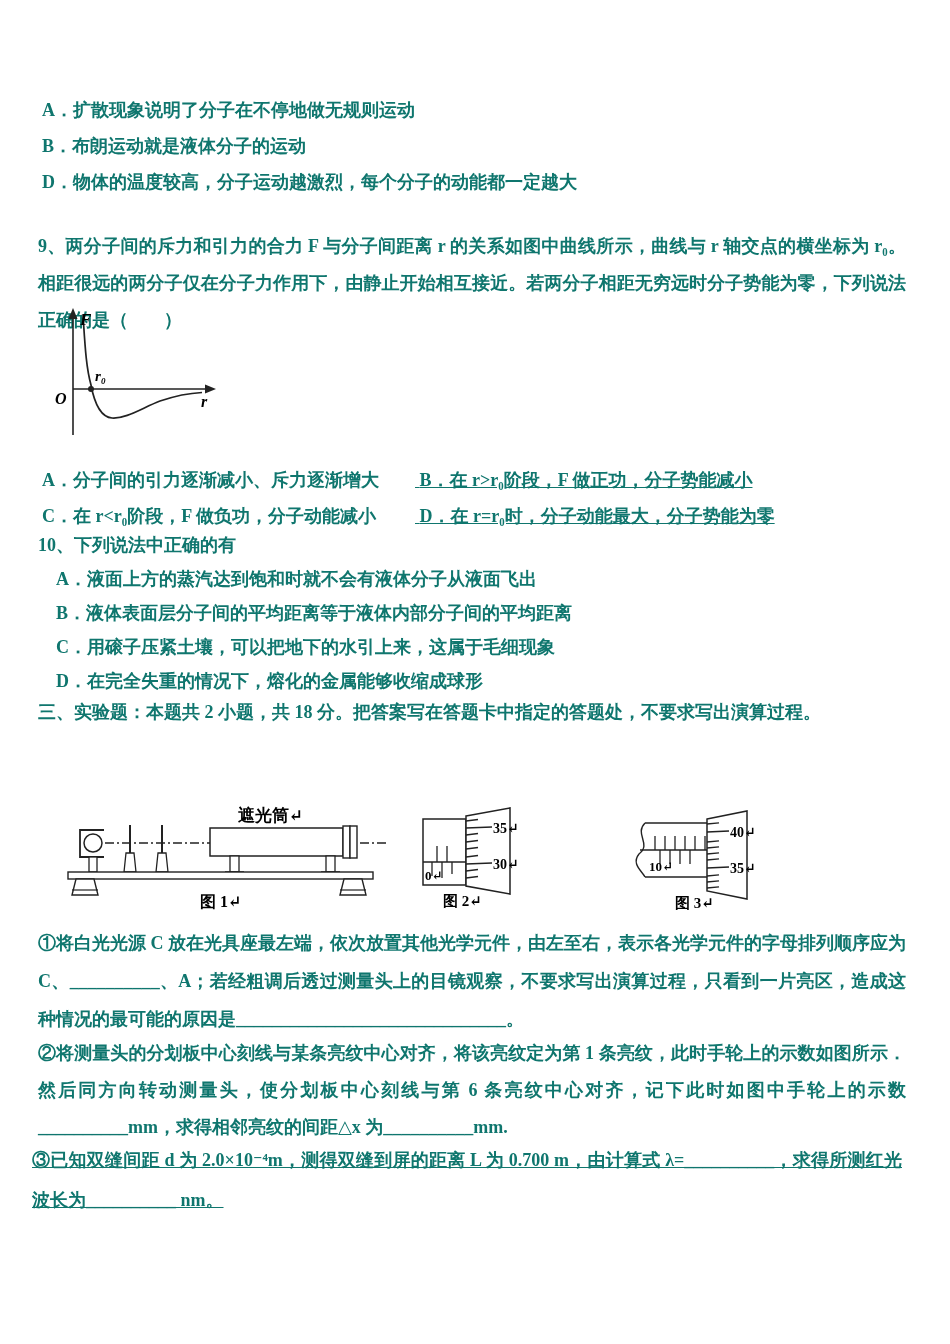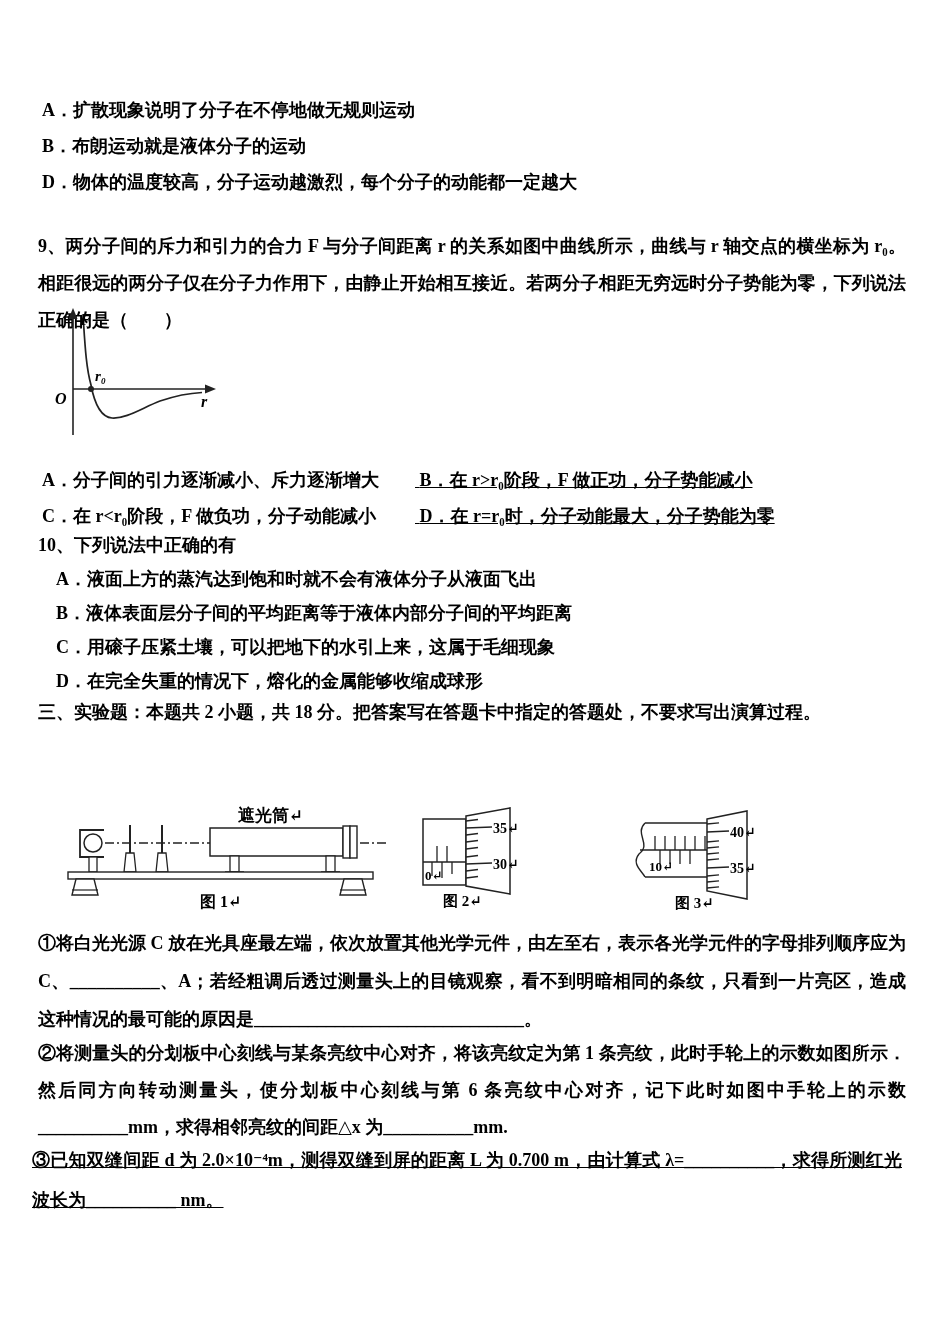"A．扩散现象说明了分子在不停地做无规则运动" .page { color: #000000 -> #0f766e }
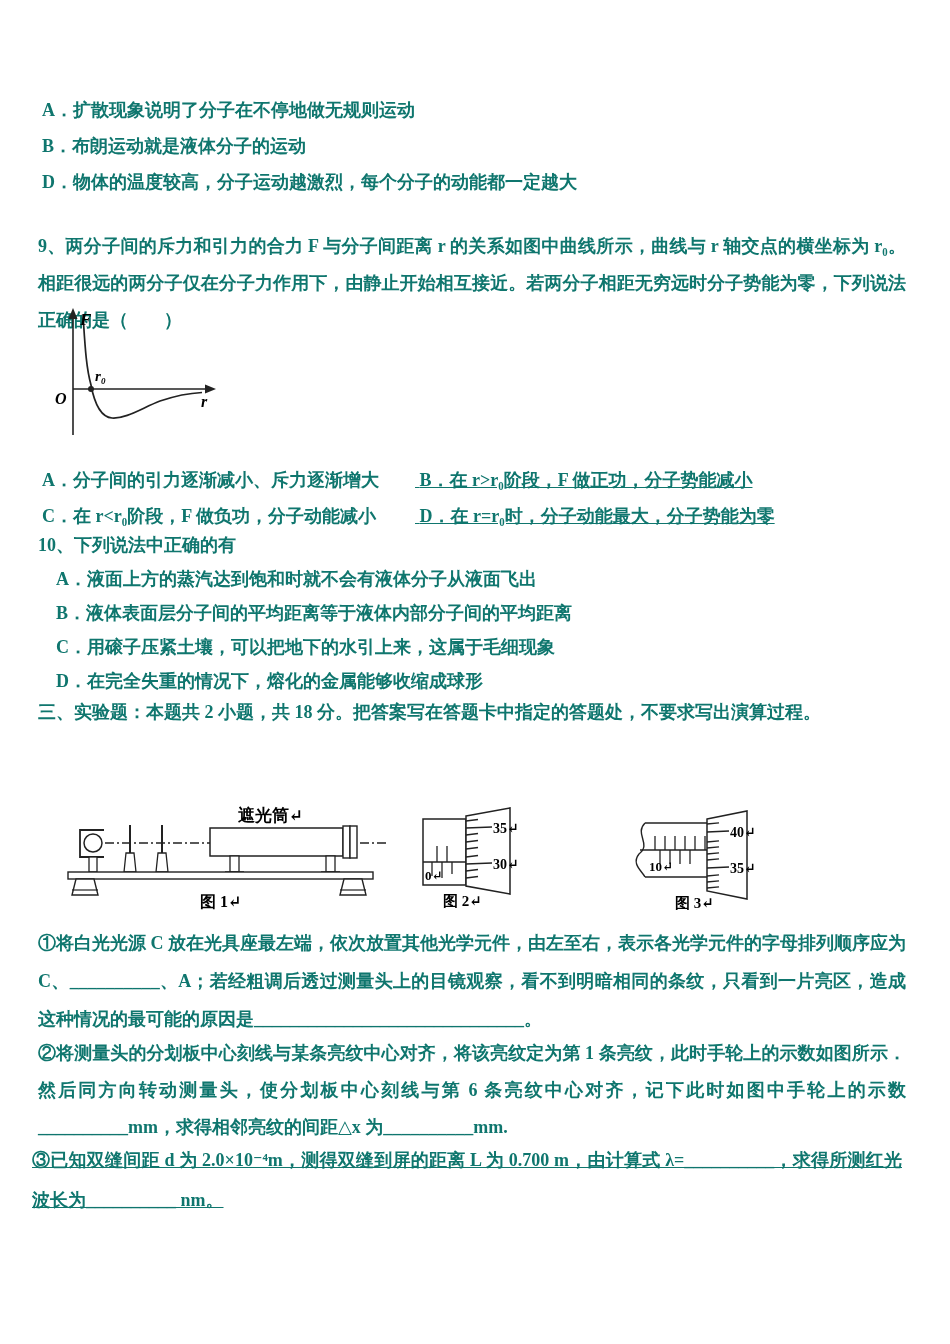"①将白光光源 C" div.abs { text: 看不到明暗相同的条纹 -> 不要求写出演算过程 }
